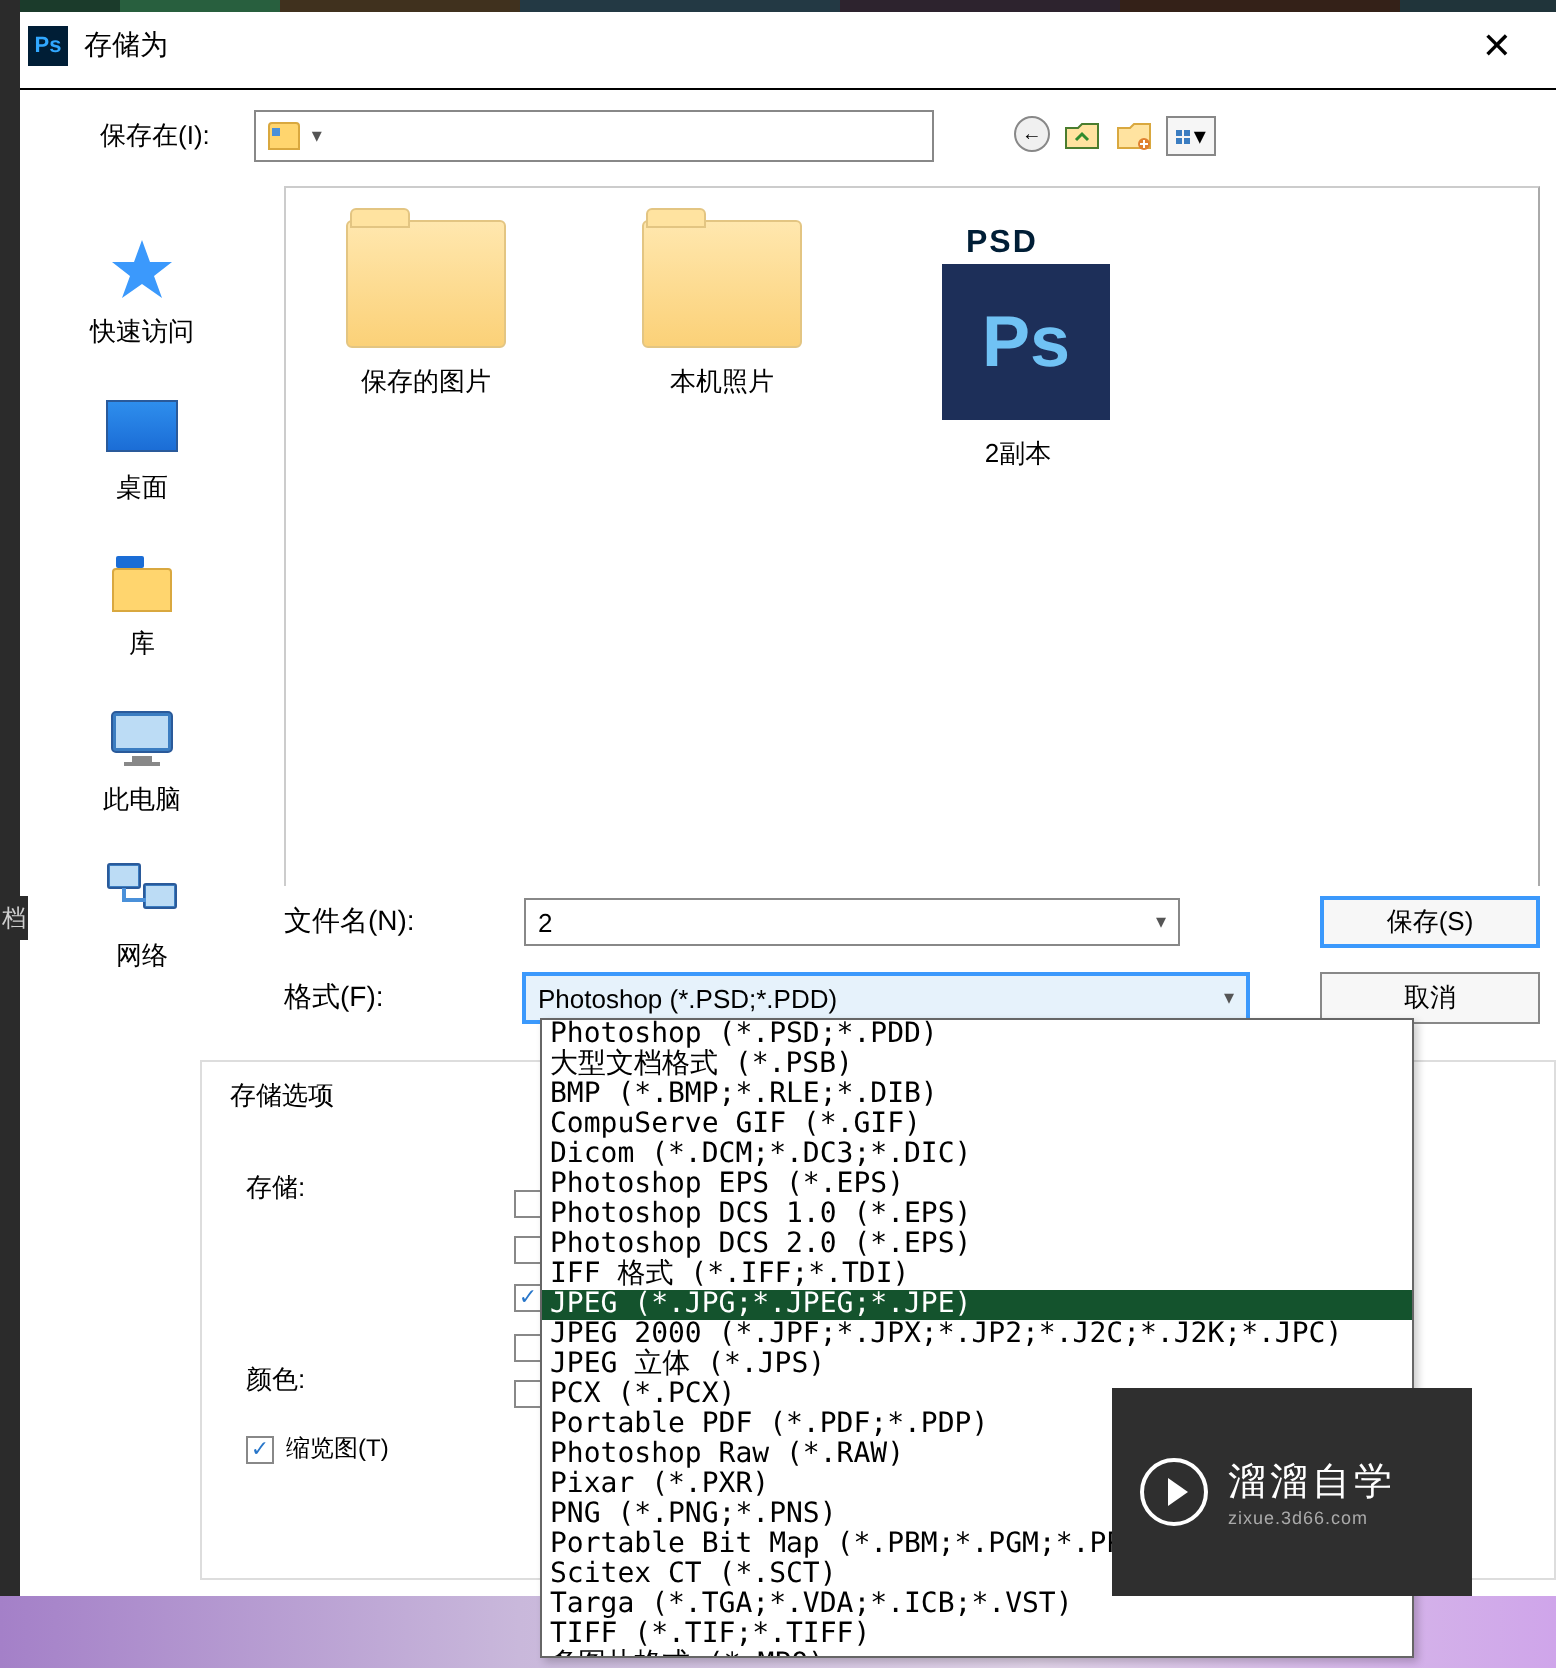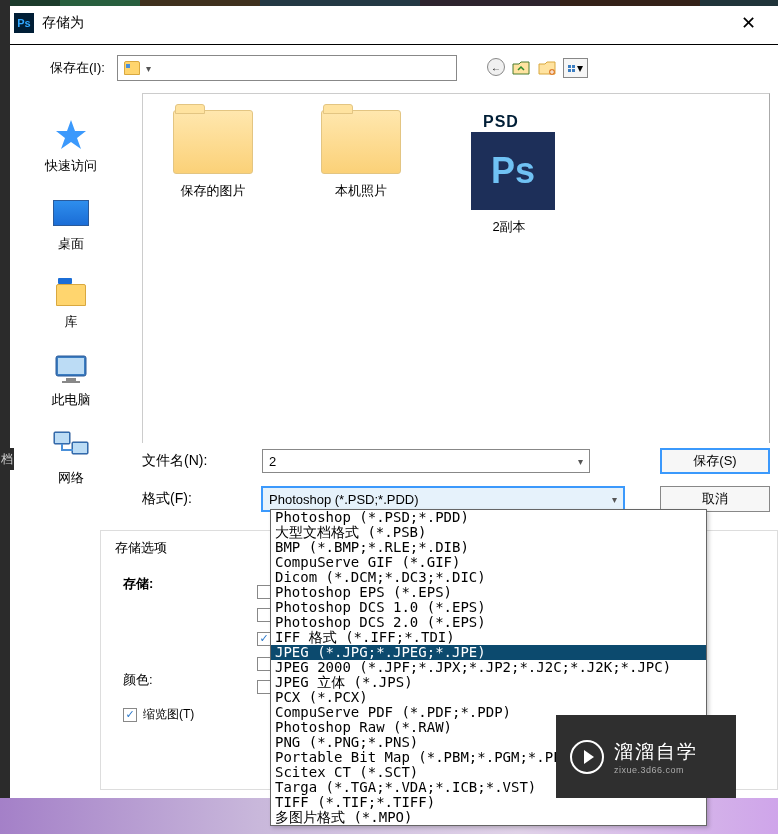"保存在(I):" .toolbar-row { gap: 12px -> 22px }
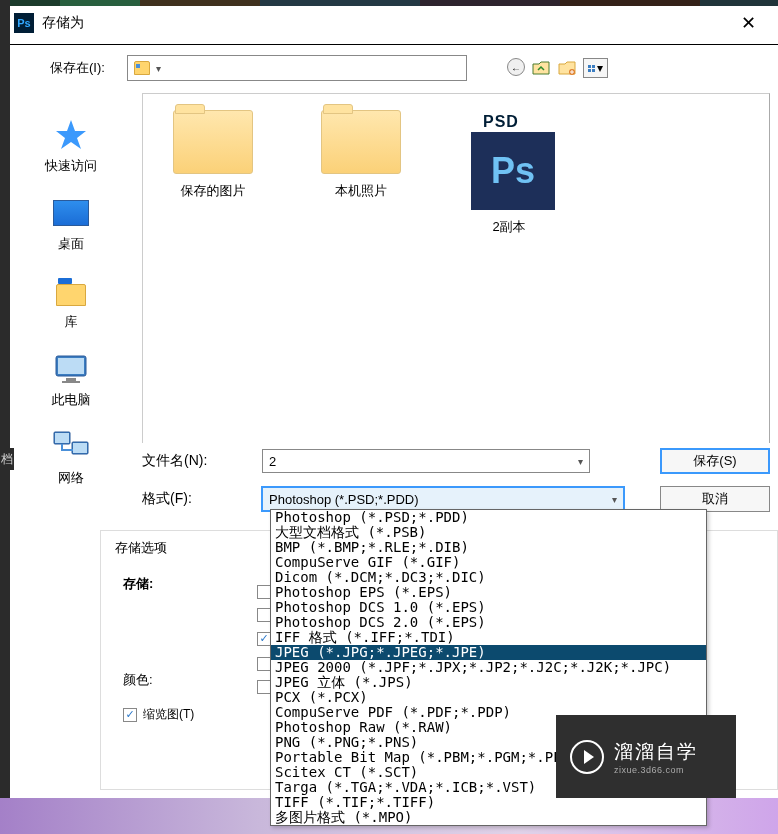"存储:" div.subtitle { font-weight: bold -> none; margin-top: 12px -> 22px }
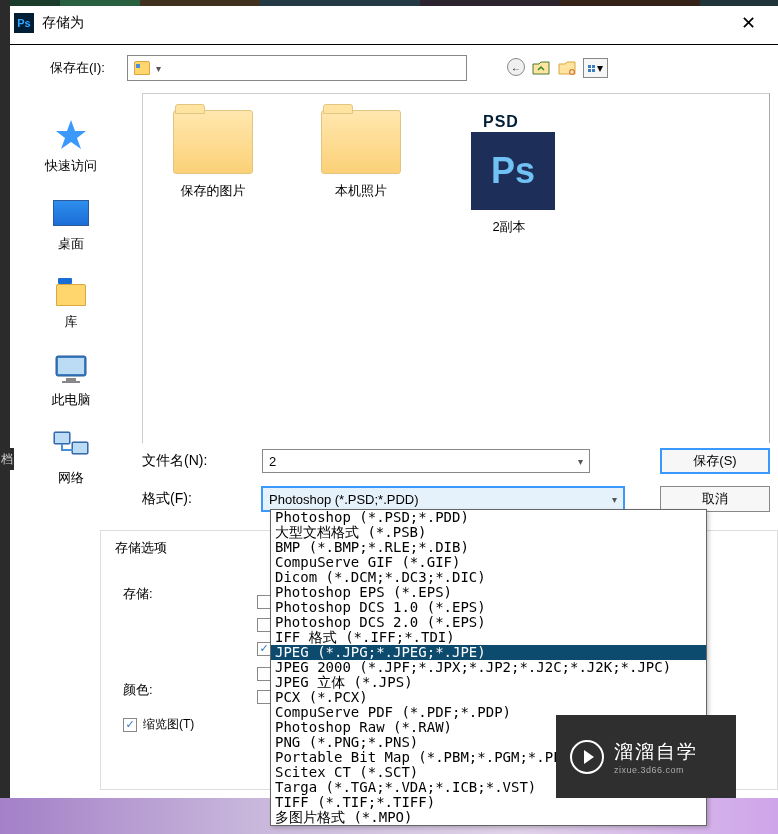"JPEG (*.JPG;*.JPEG;*.JPE)" .dropdown-item.selected { background: #0c4a6e -> #14532d }
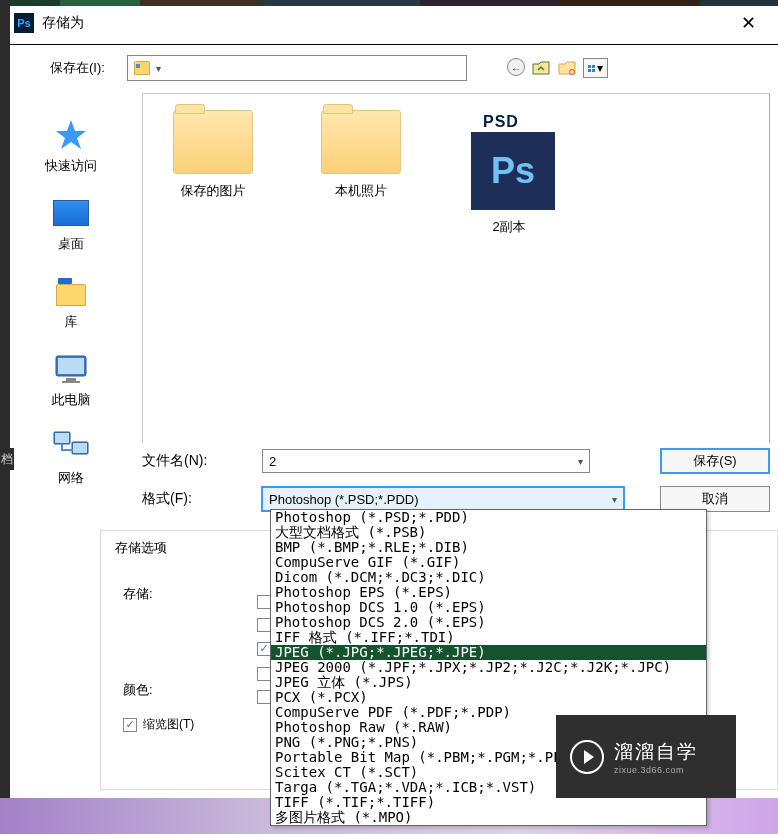"CompuServe PDF (*.PDF;*.PDP)" div.dropdown-item { text: CompuServe -> Portable }
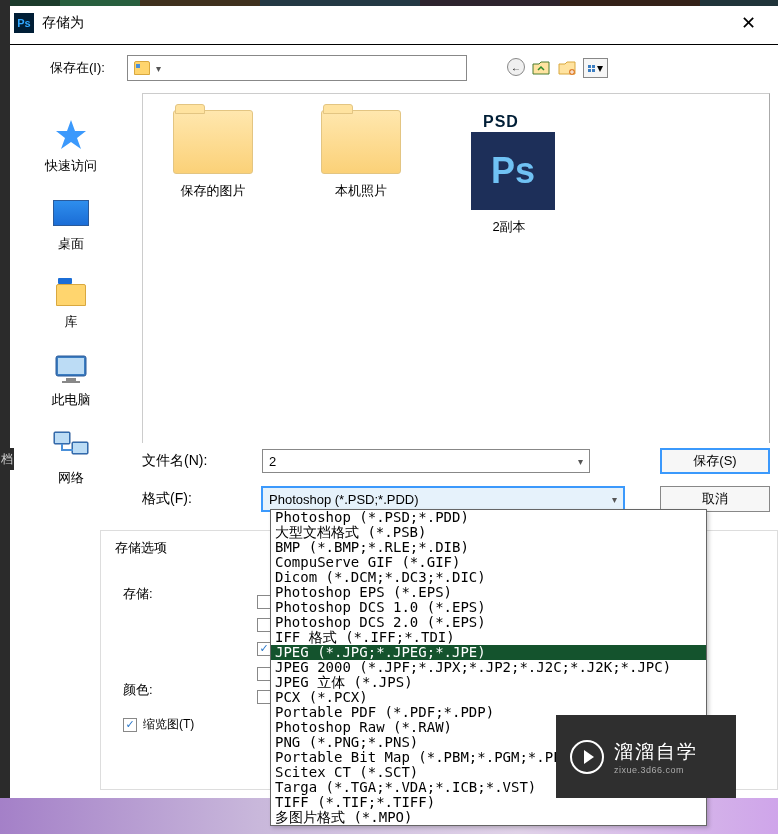"Pixar (*.PXR)" div.dropdown-item { html: none -> <div>Pixar (*.PXR)</div> }
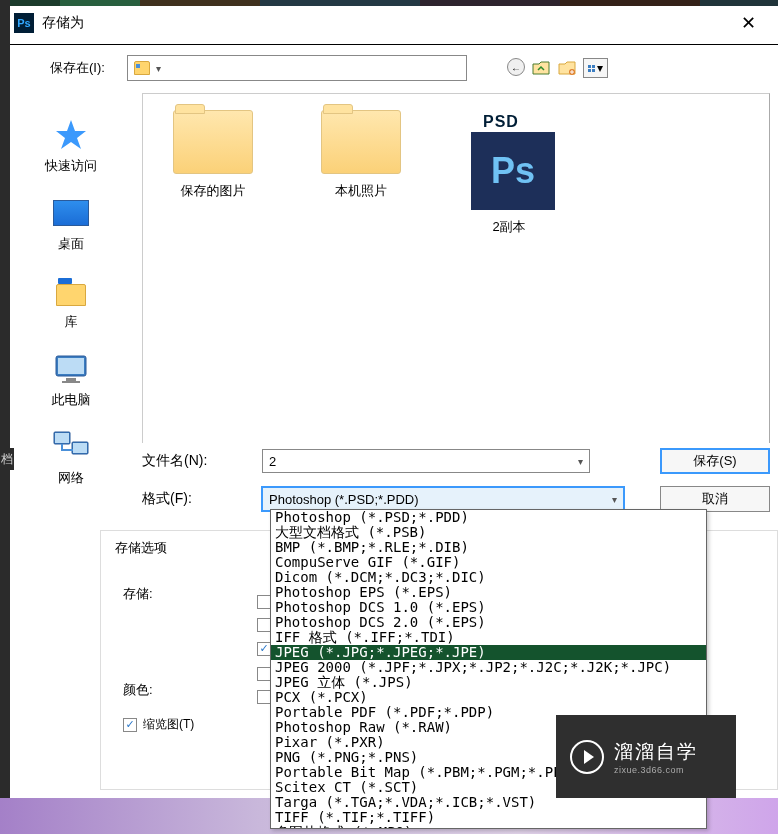"溜溜自学" .watermark { height: 83px -> 104px }
